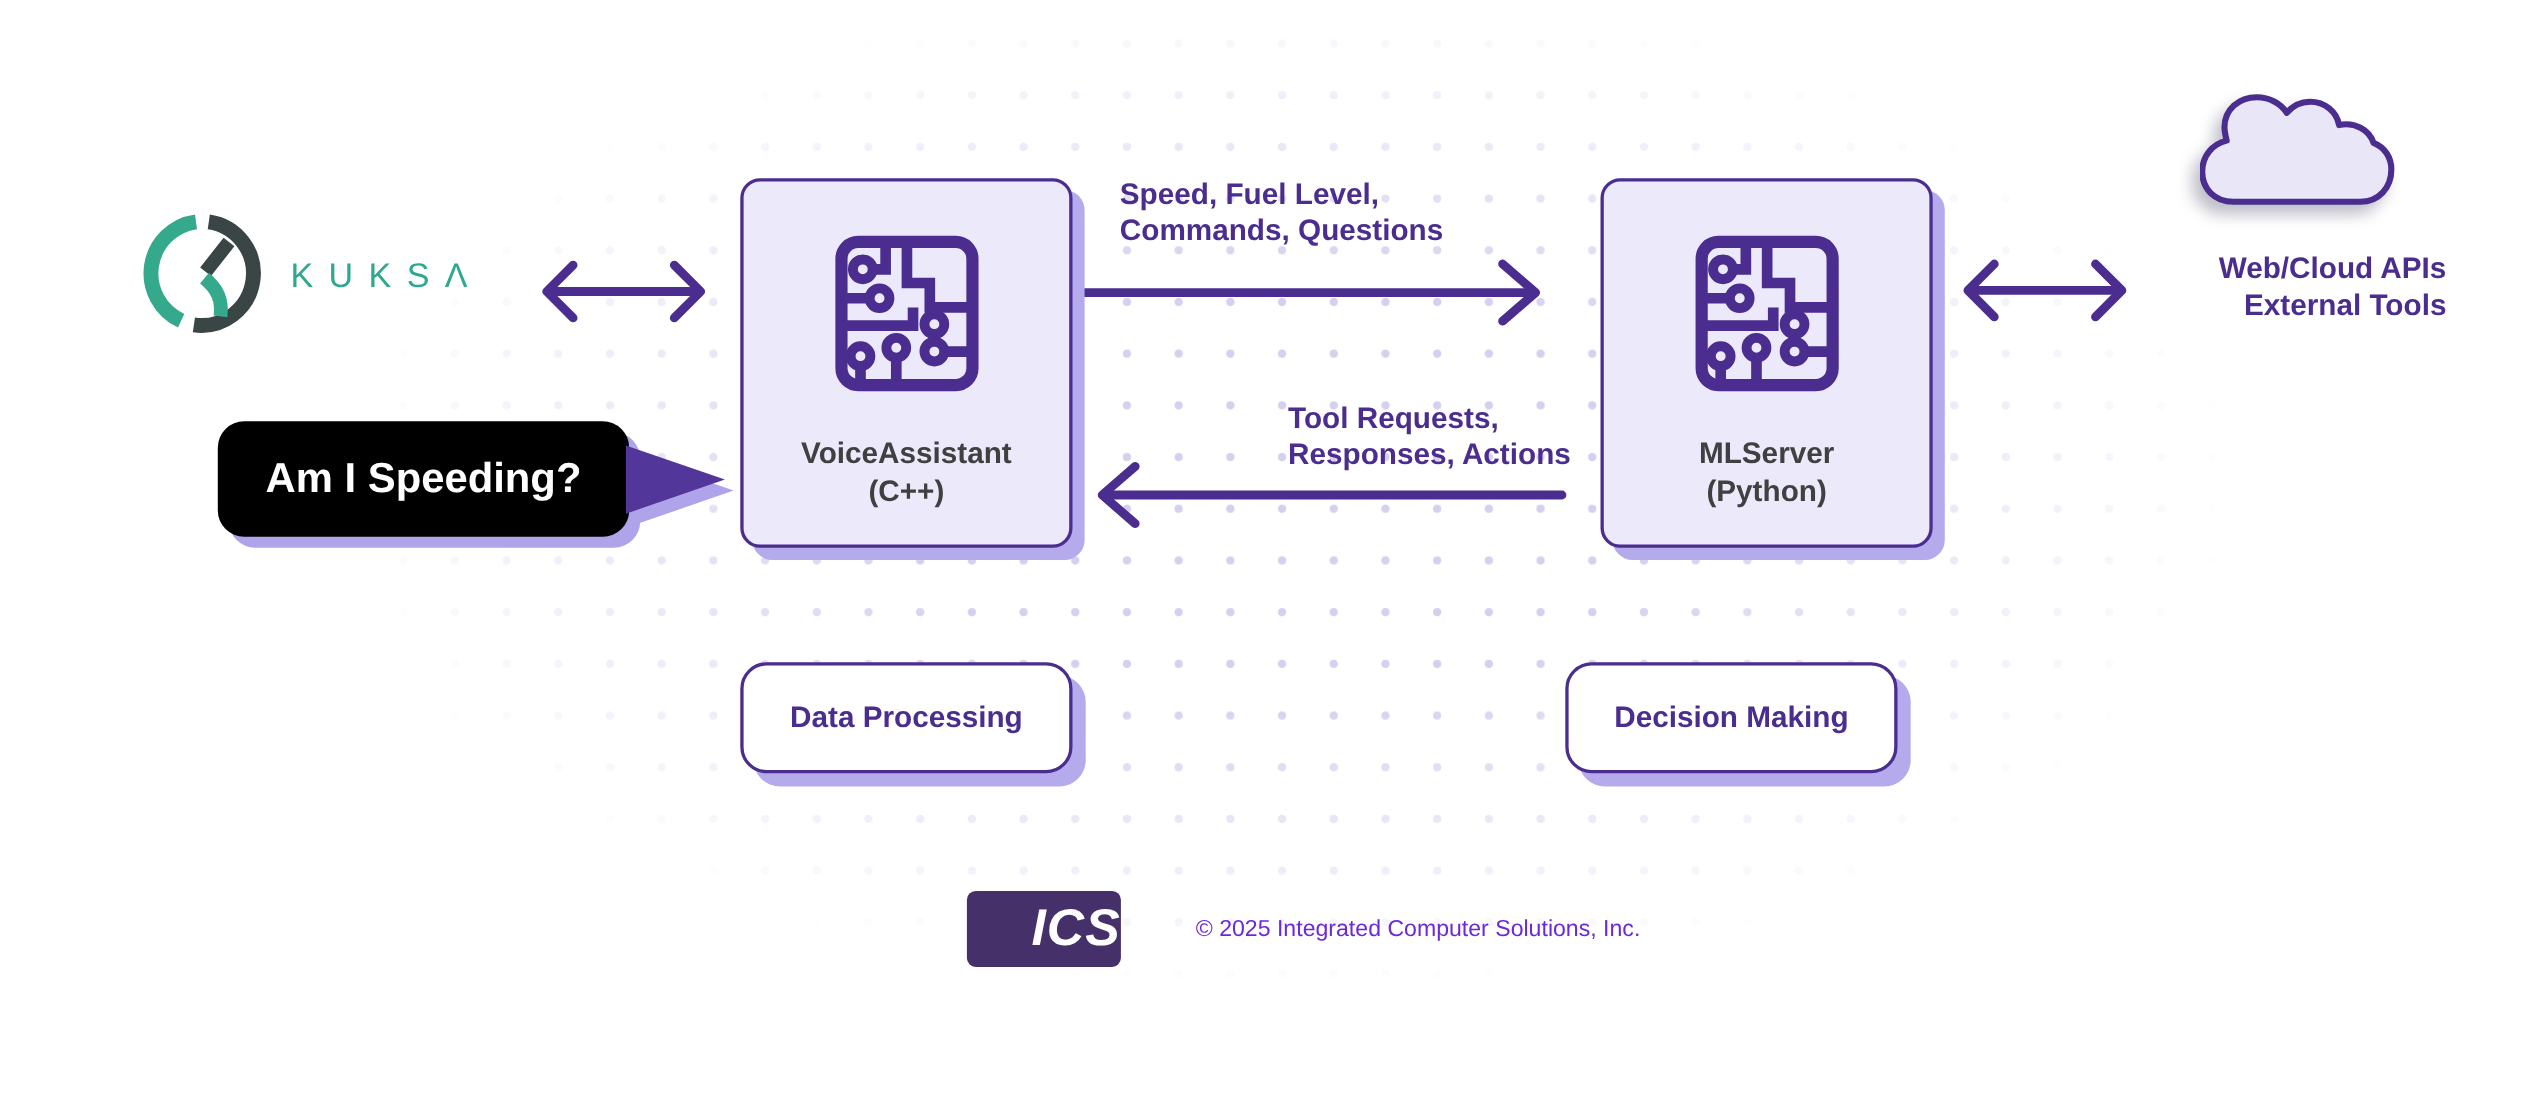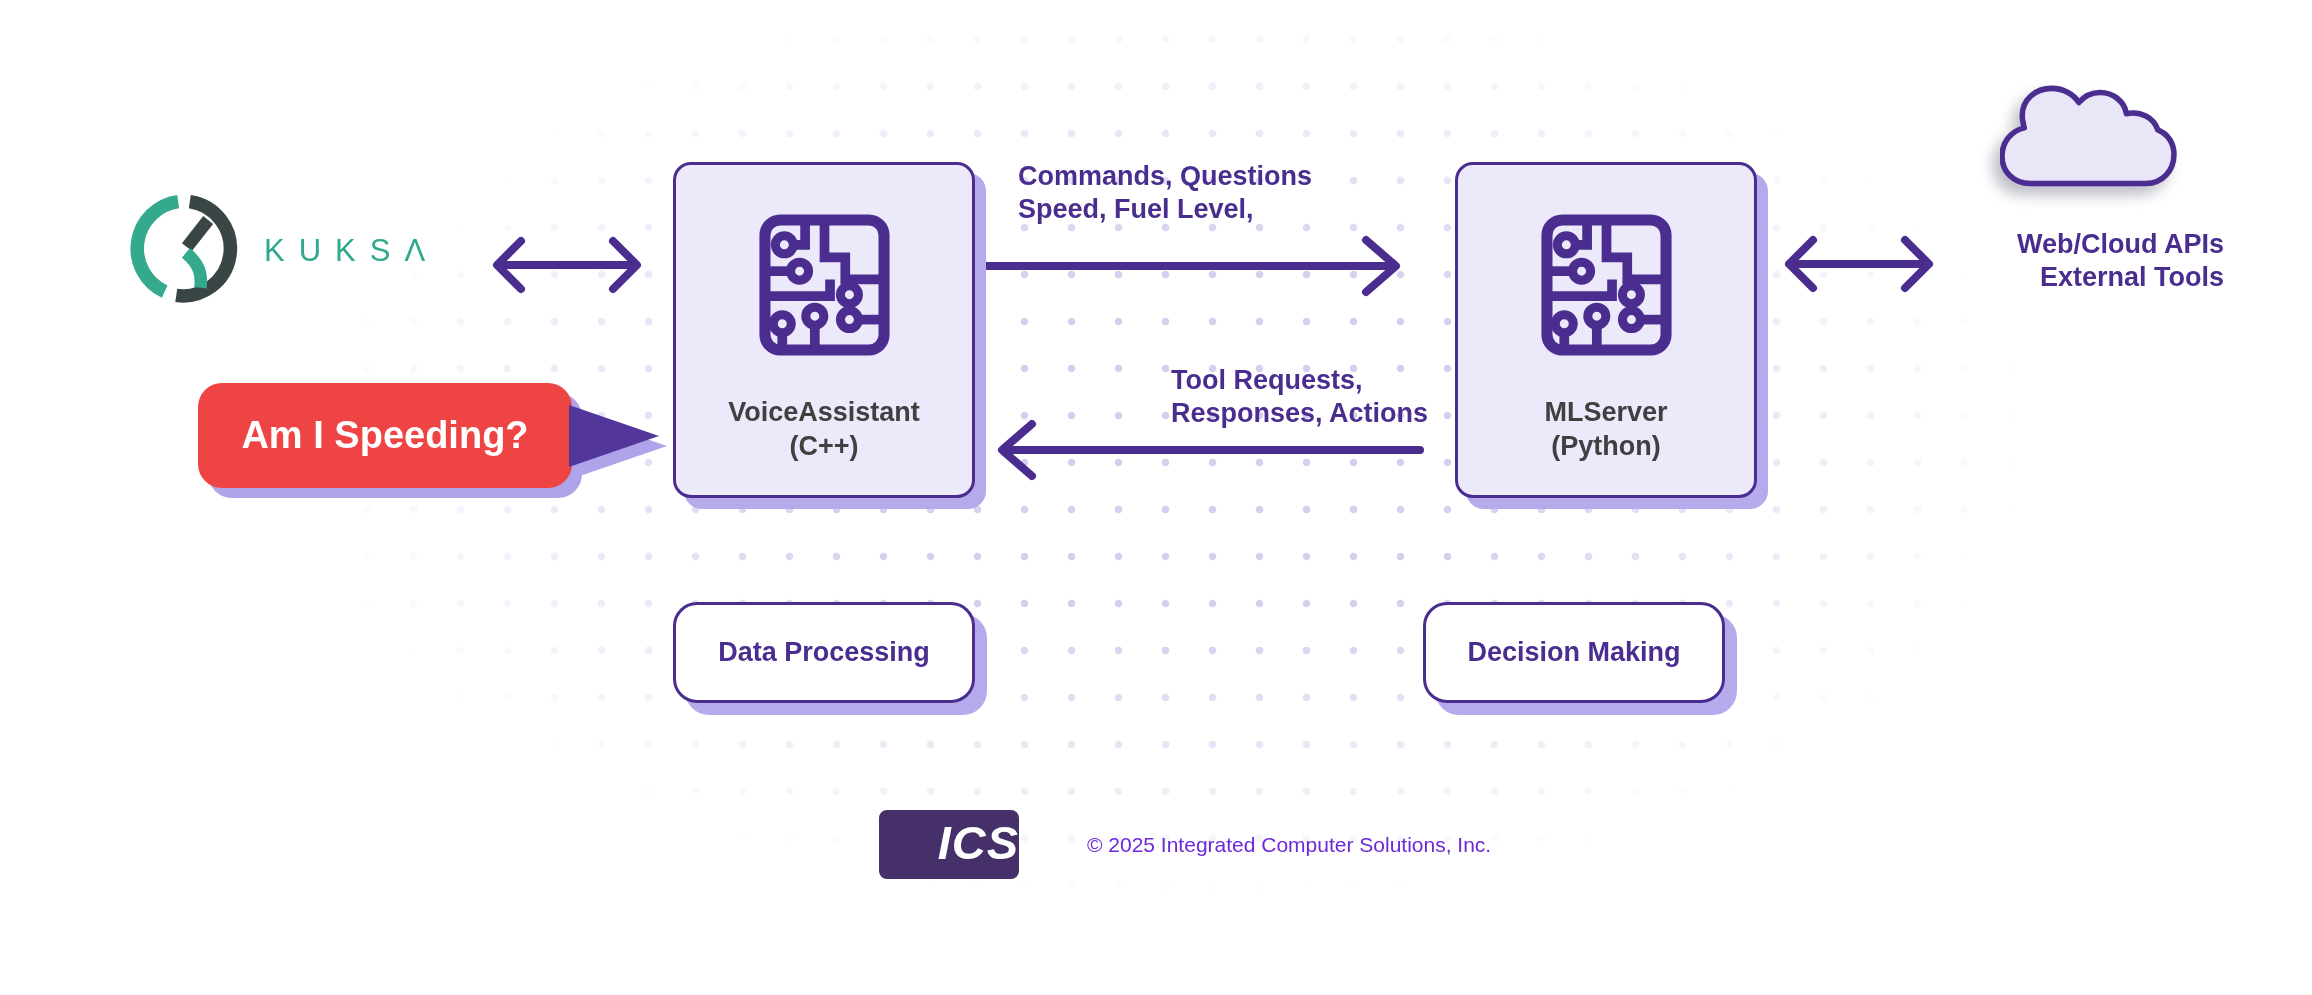"Commands, Questions" div { order: before "Speed, Fuel Level," -> after "Speed, Fuel Level," }
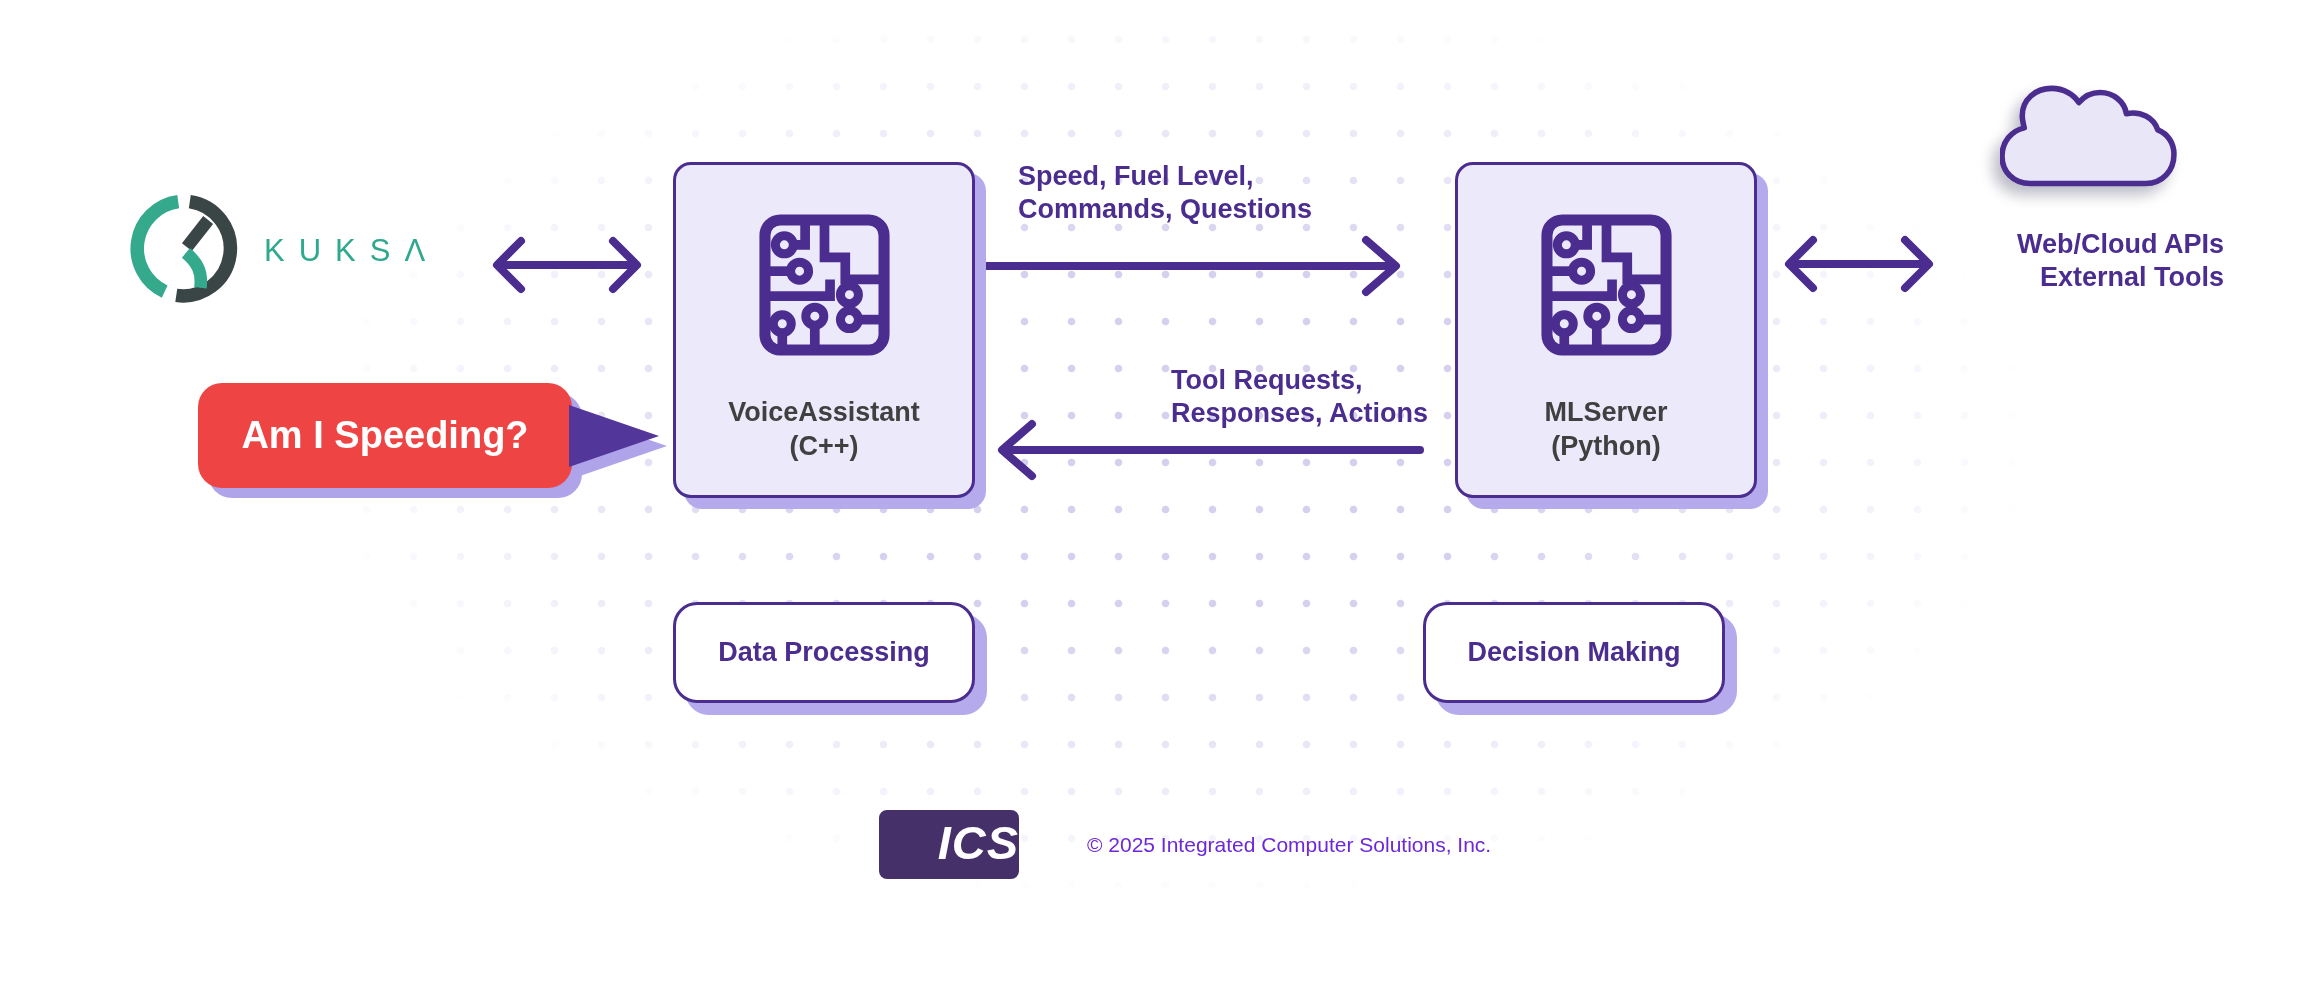"Am I Speeding?" .bubble { background: #ef4444 -> #000000 }
